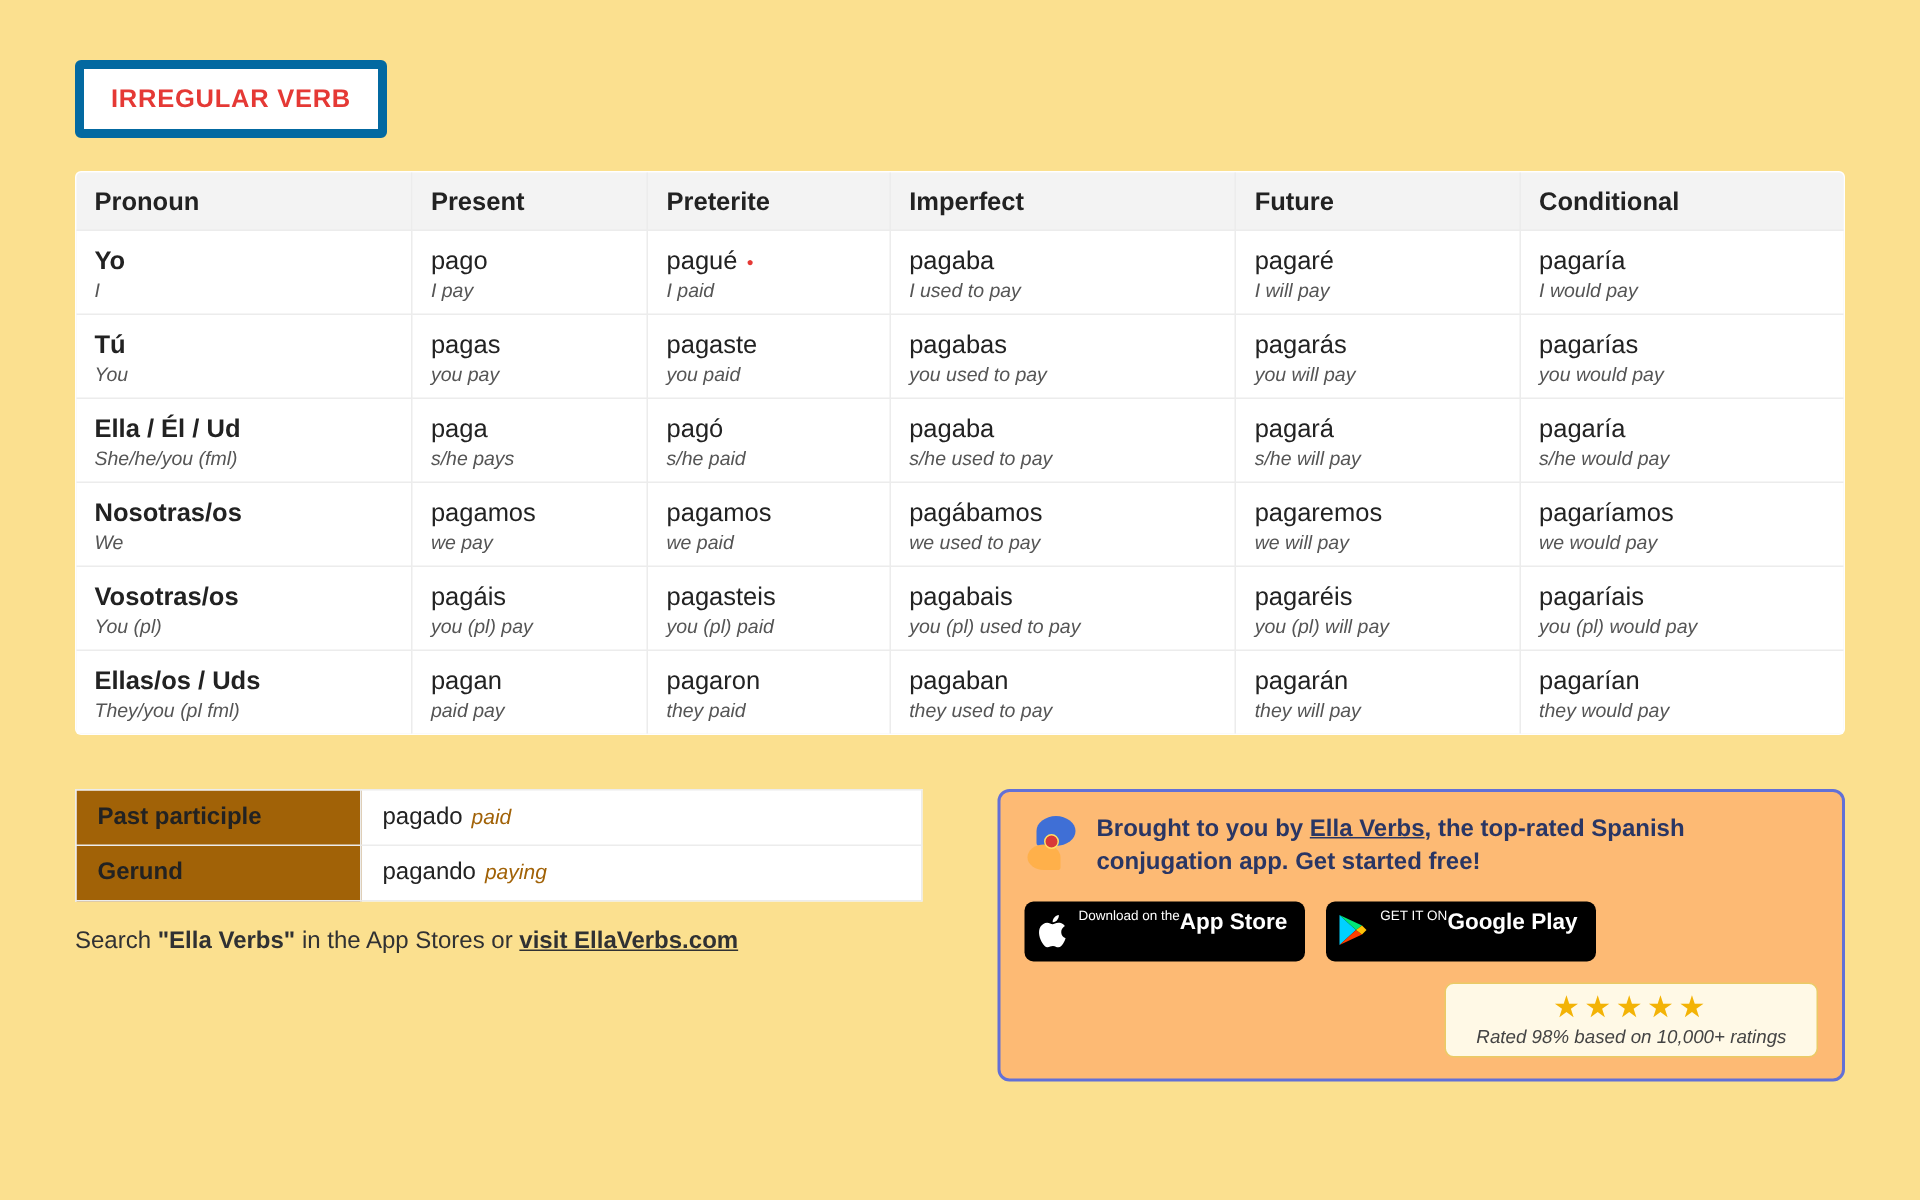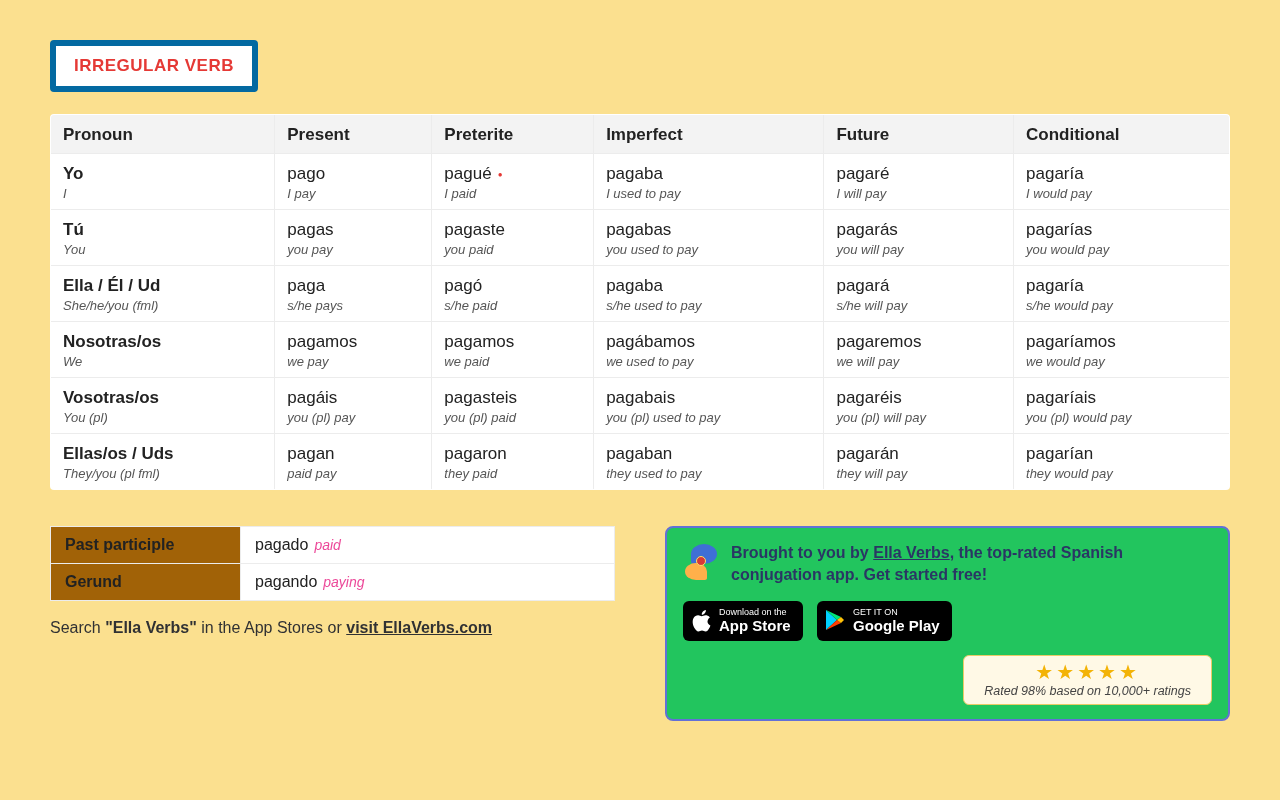"paid" .participle-table .it { color: #ec4899 -> #a16207 }
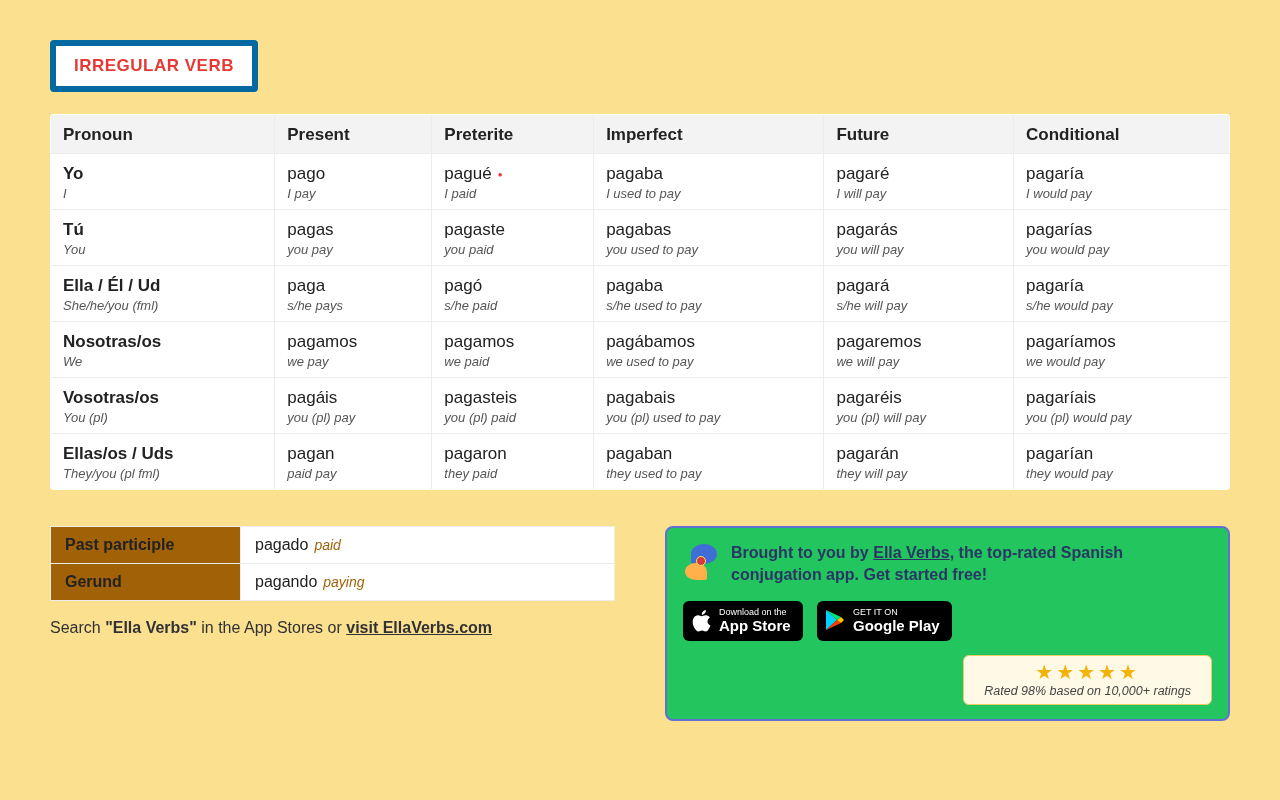"Brought to you by Ella" .promo { background: #22c55e -> #fdba74 }
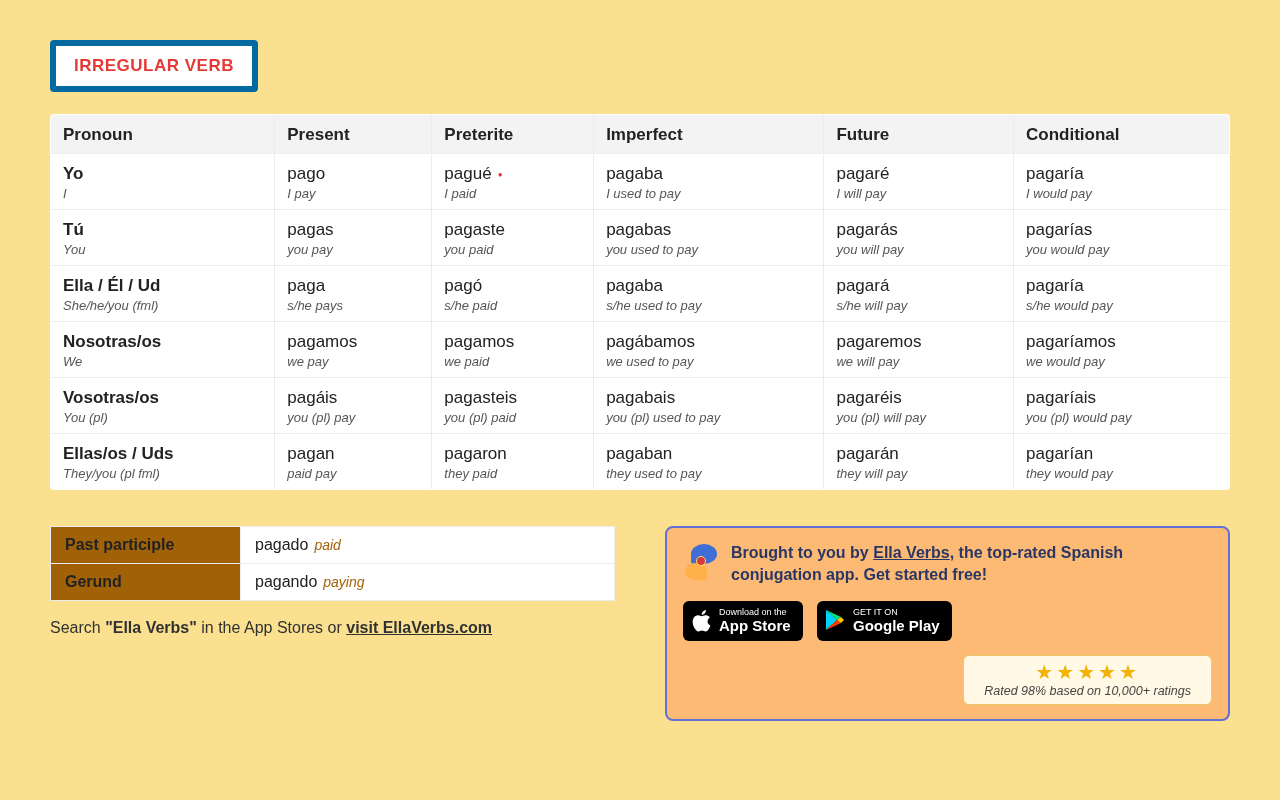"Download on the" .store-badge { flex-direction: column -> row }
